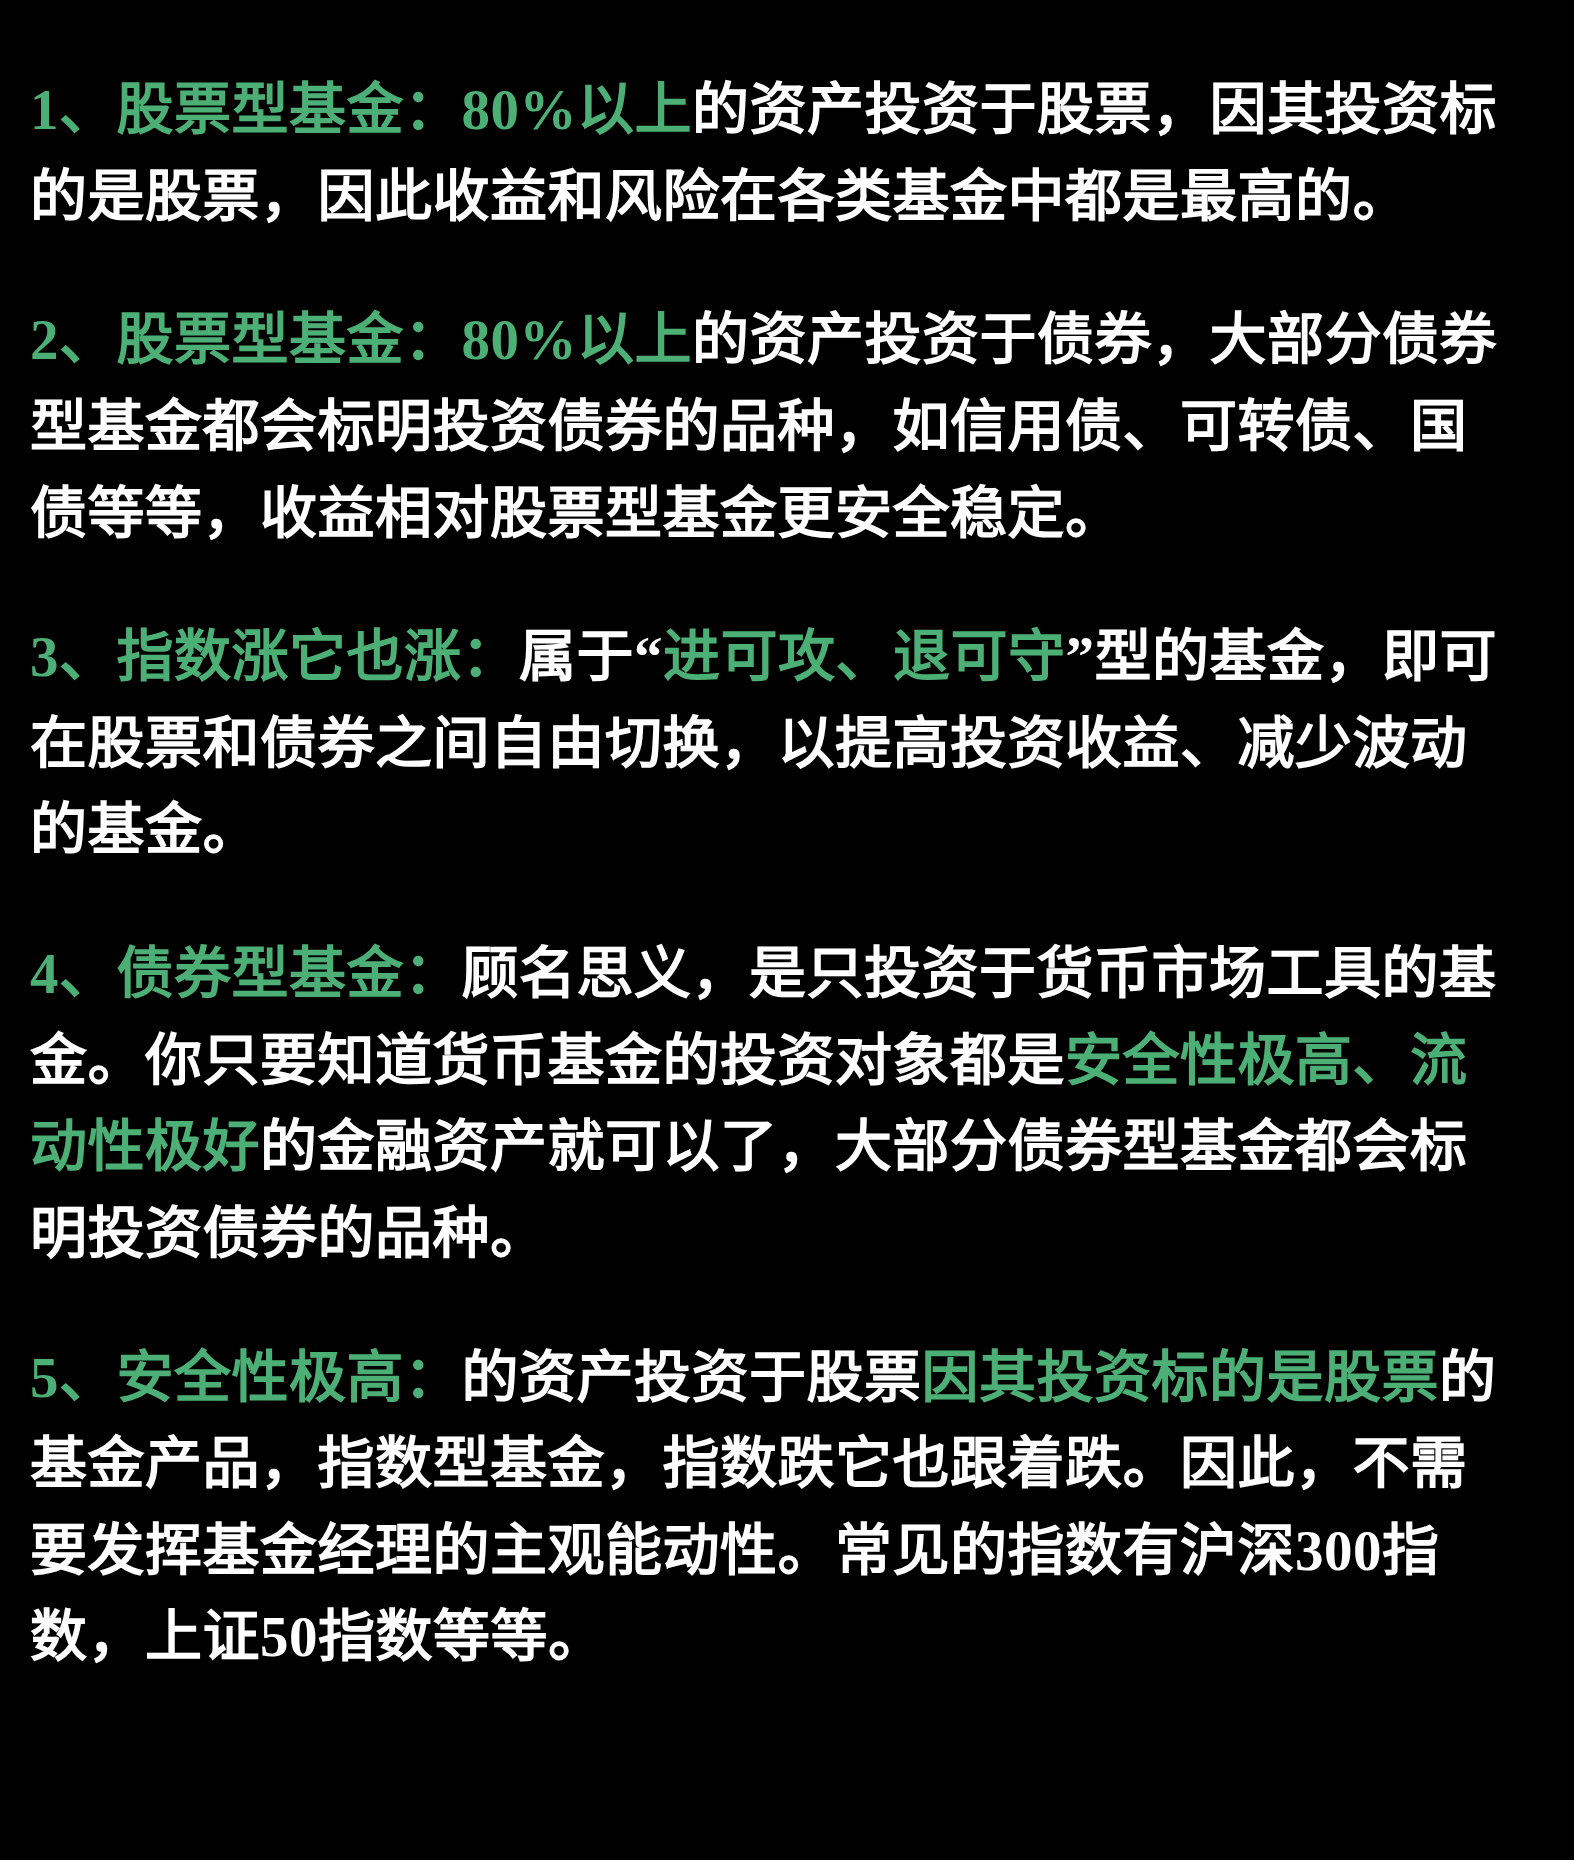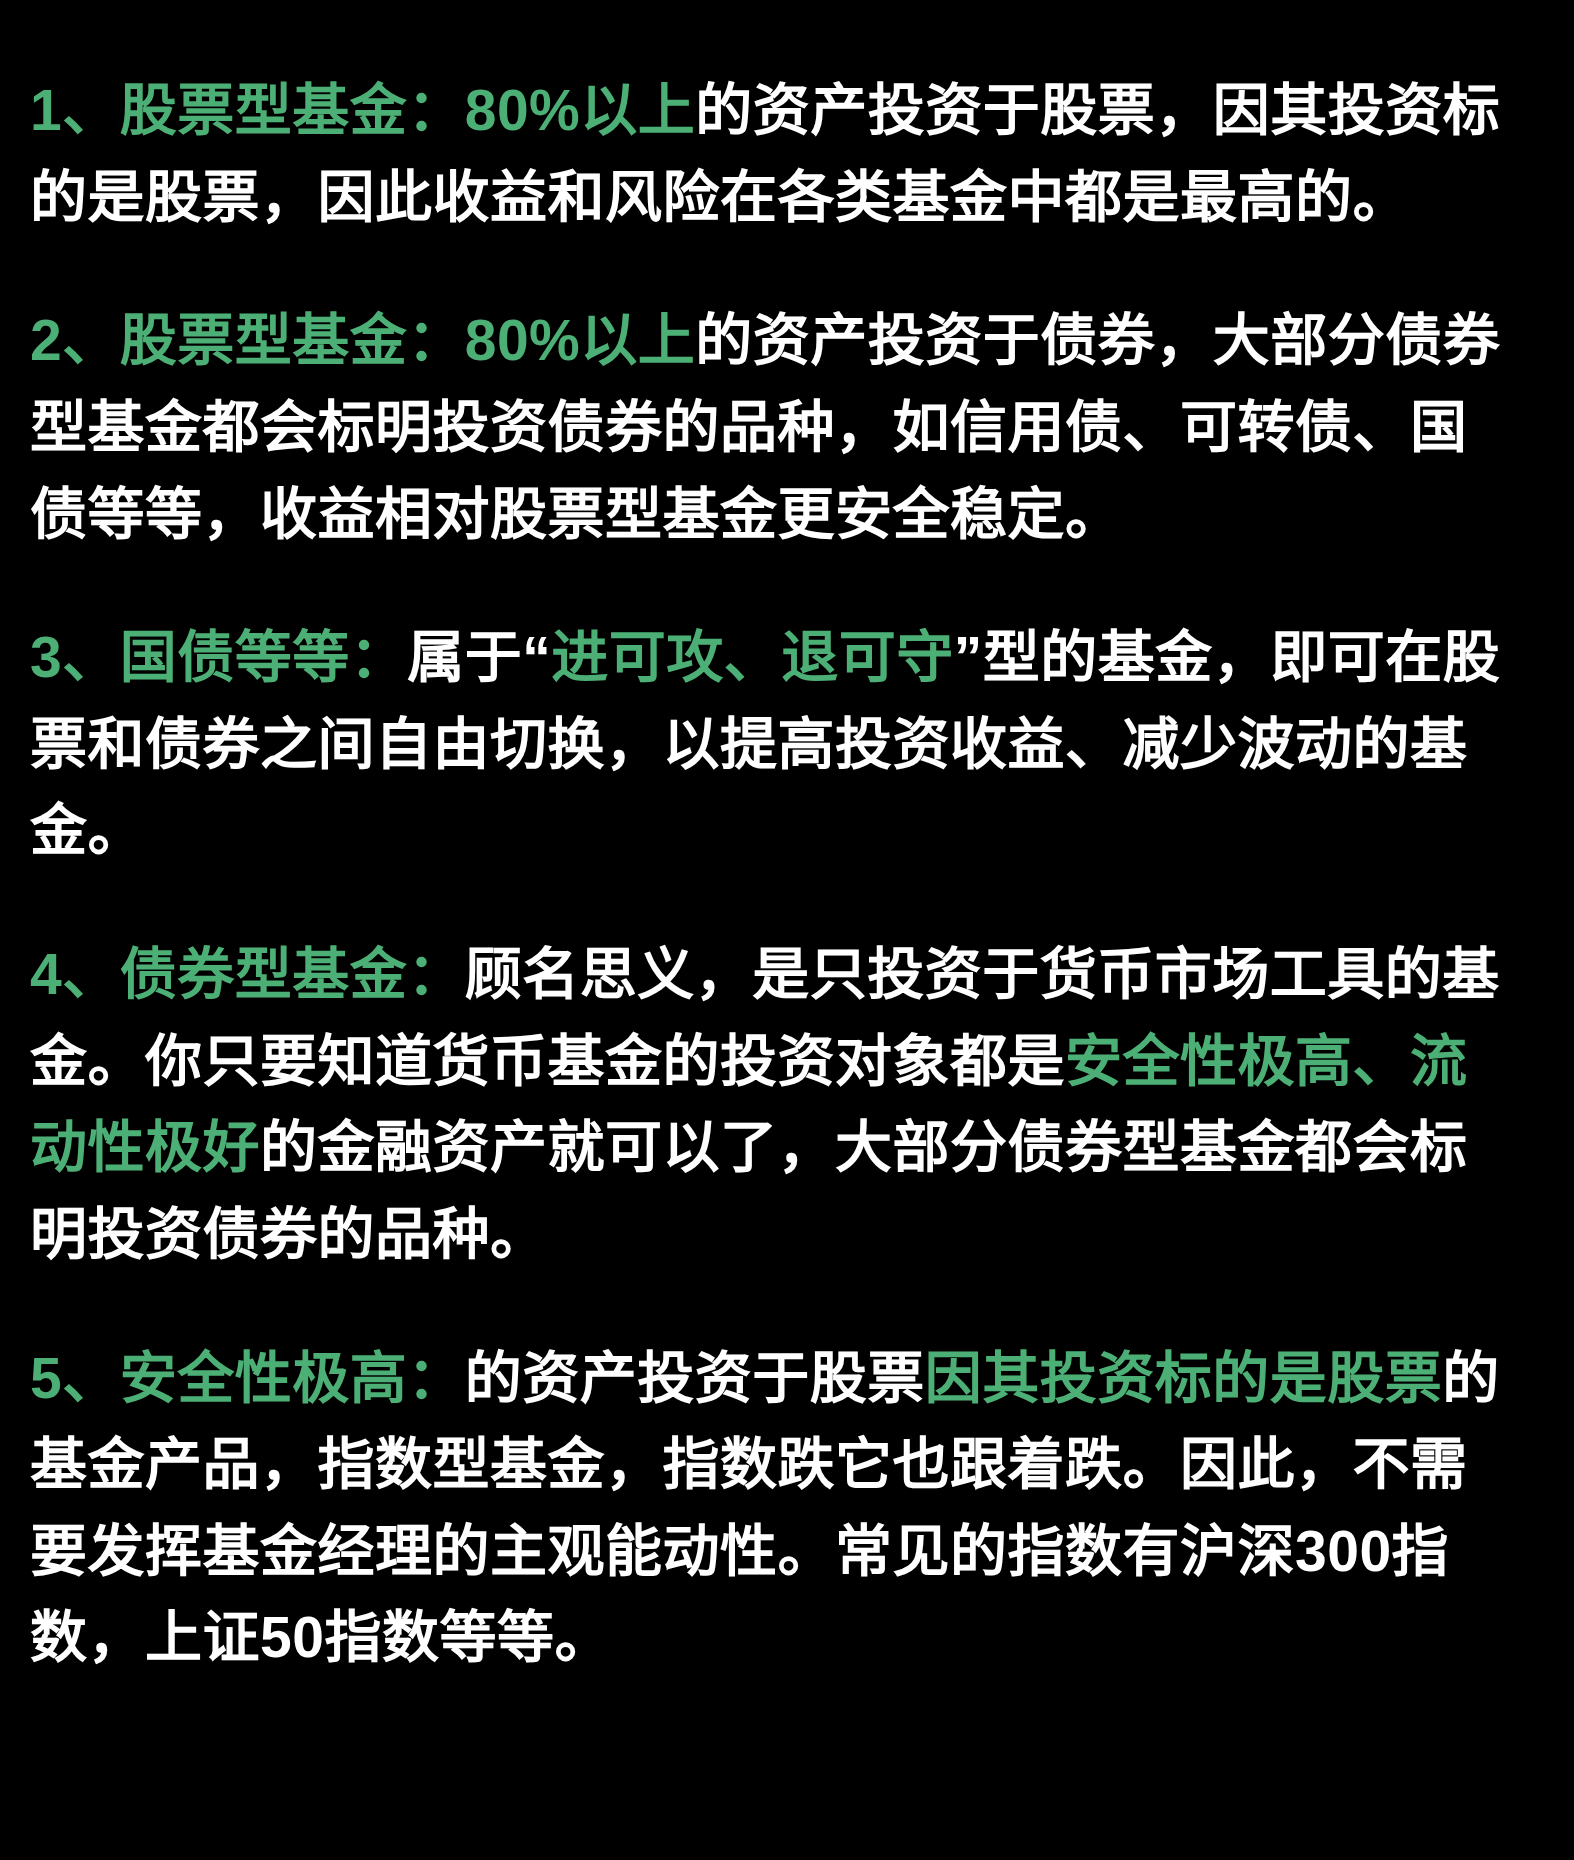"1、股票型基金：80%以上的资产投资于股票，因其投资标的是股票，因此收益和风险在" .page { font-family: none -> Liberation Serif, serif }
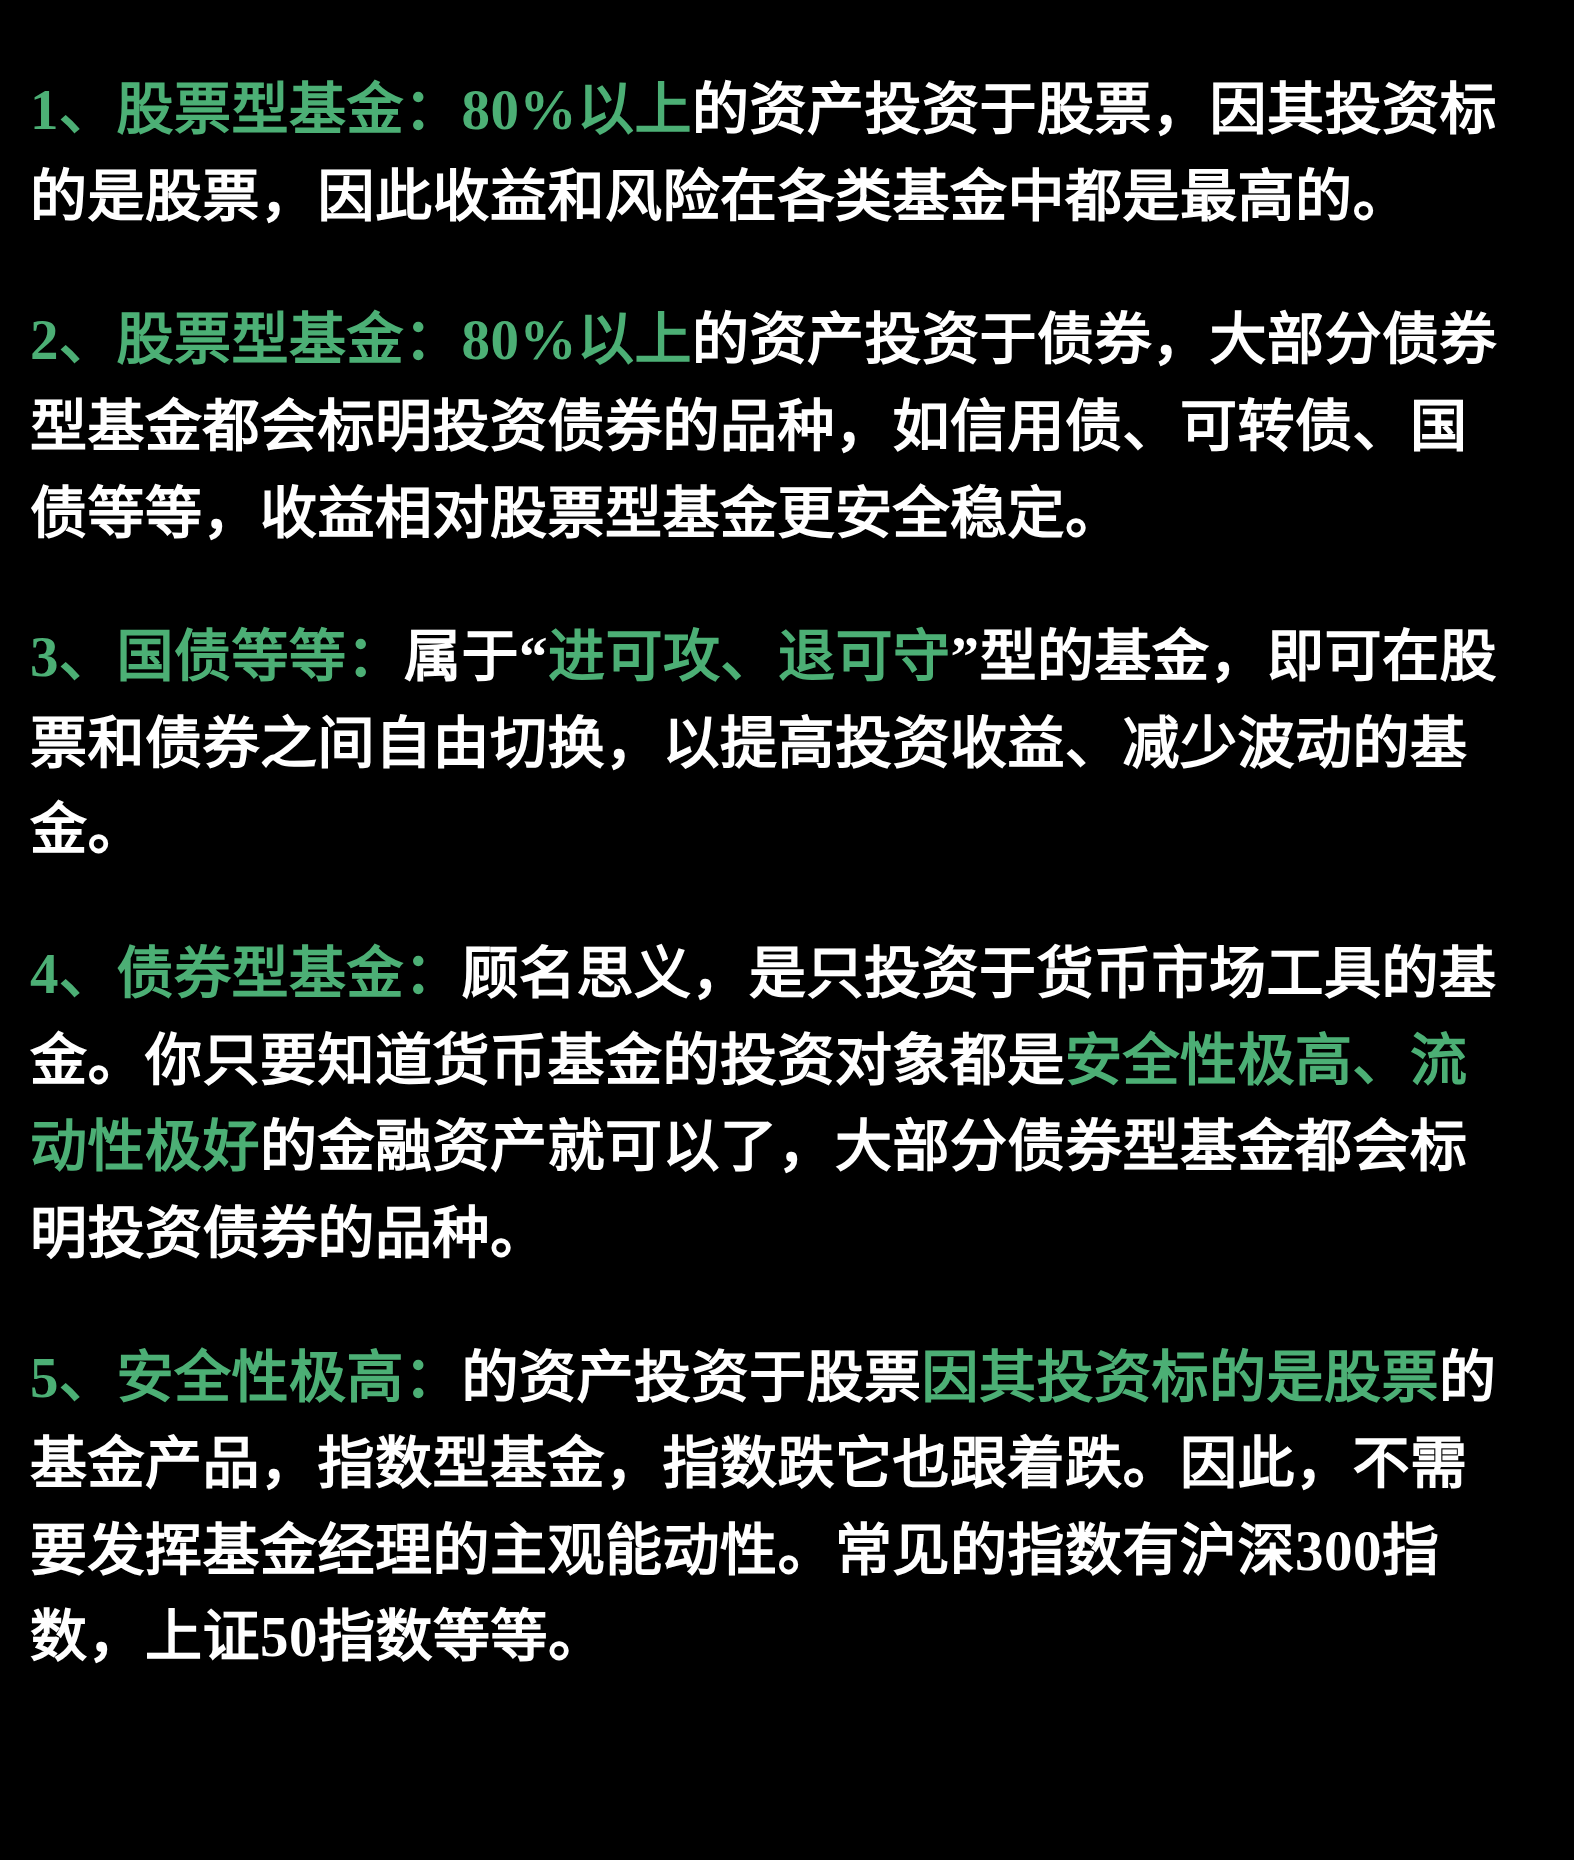"国债等等：" span.accent { text: 国债等等 -> 指数涨它也涨 }
